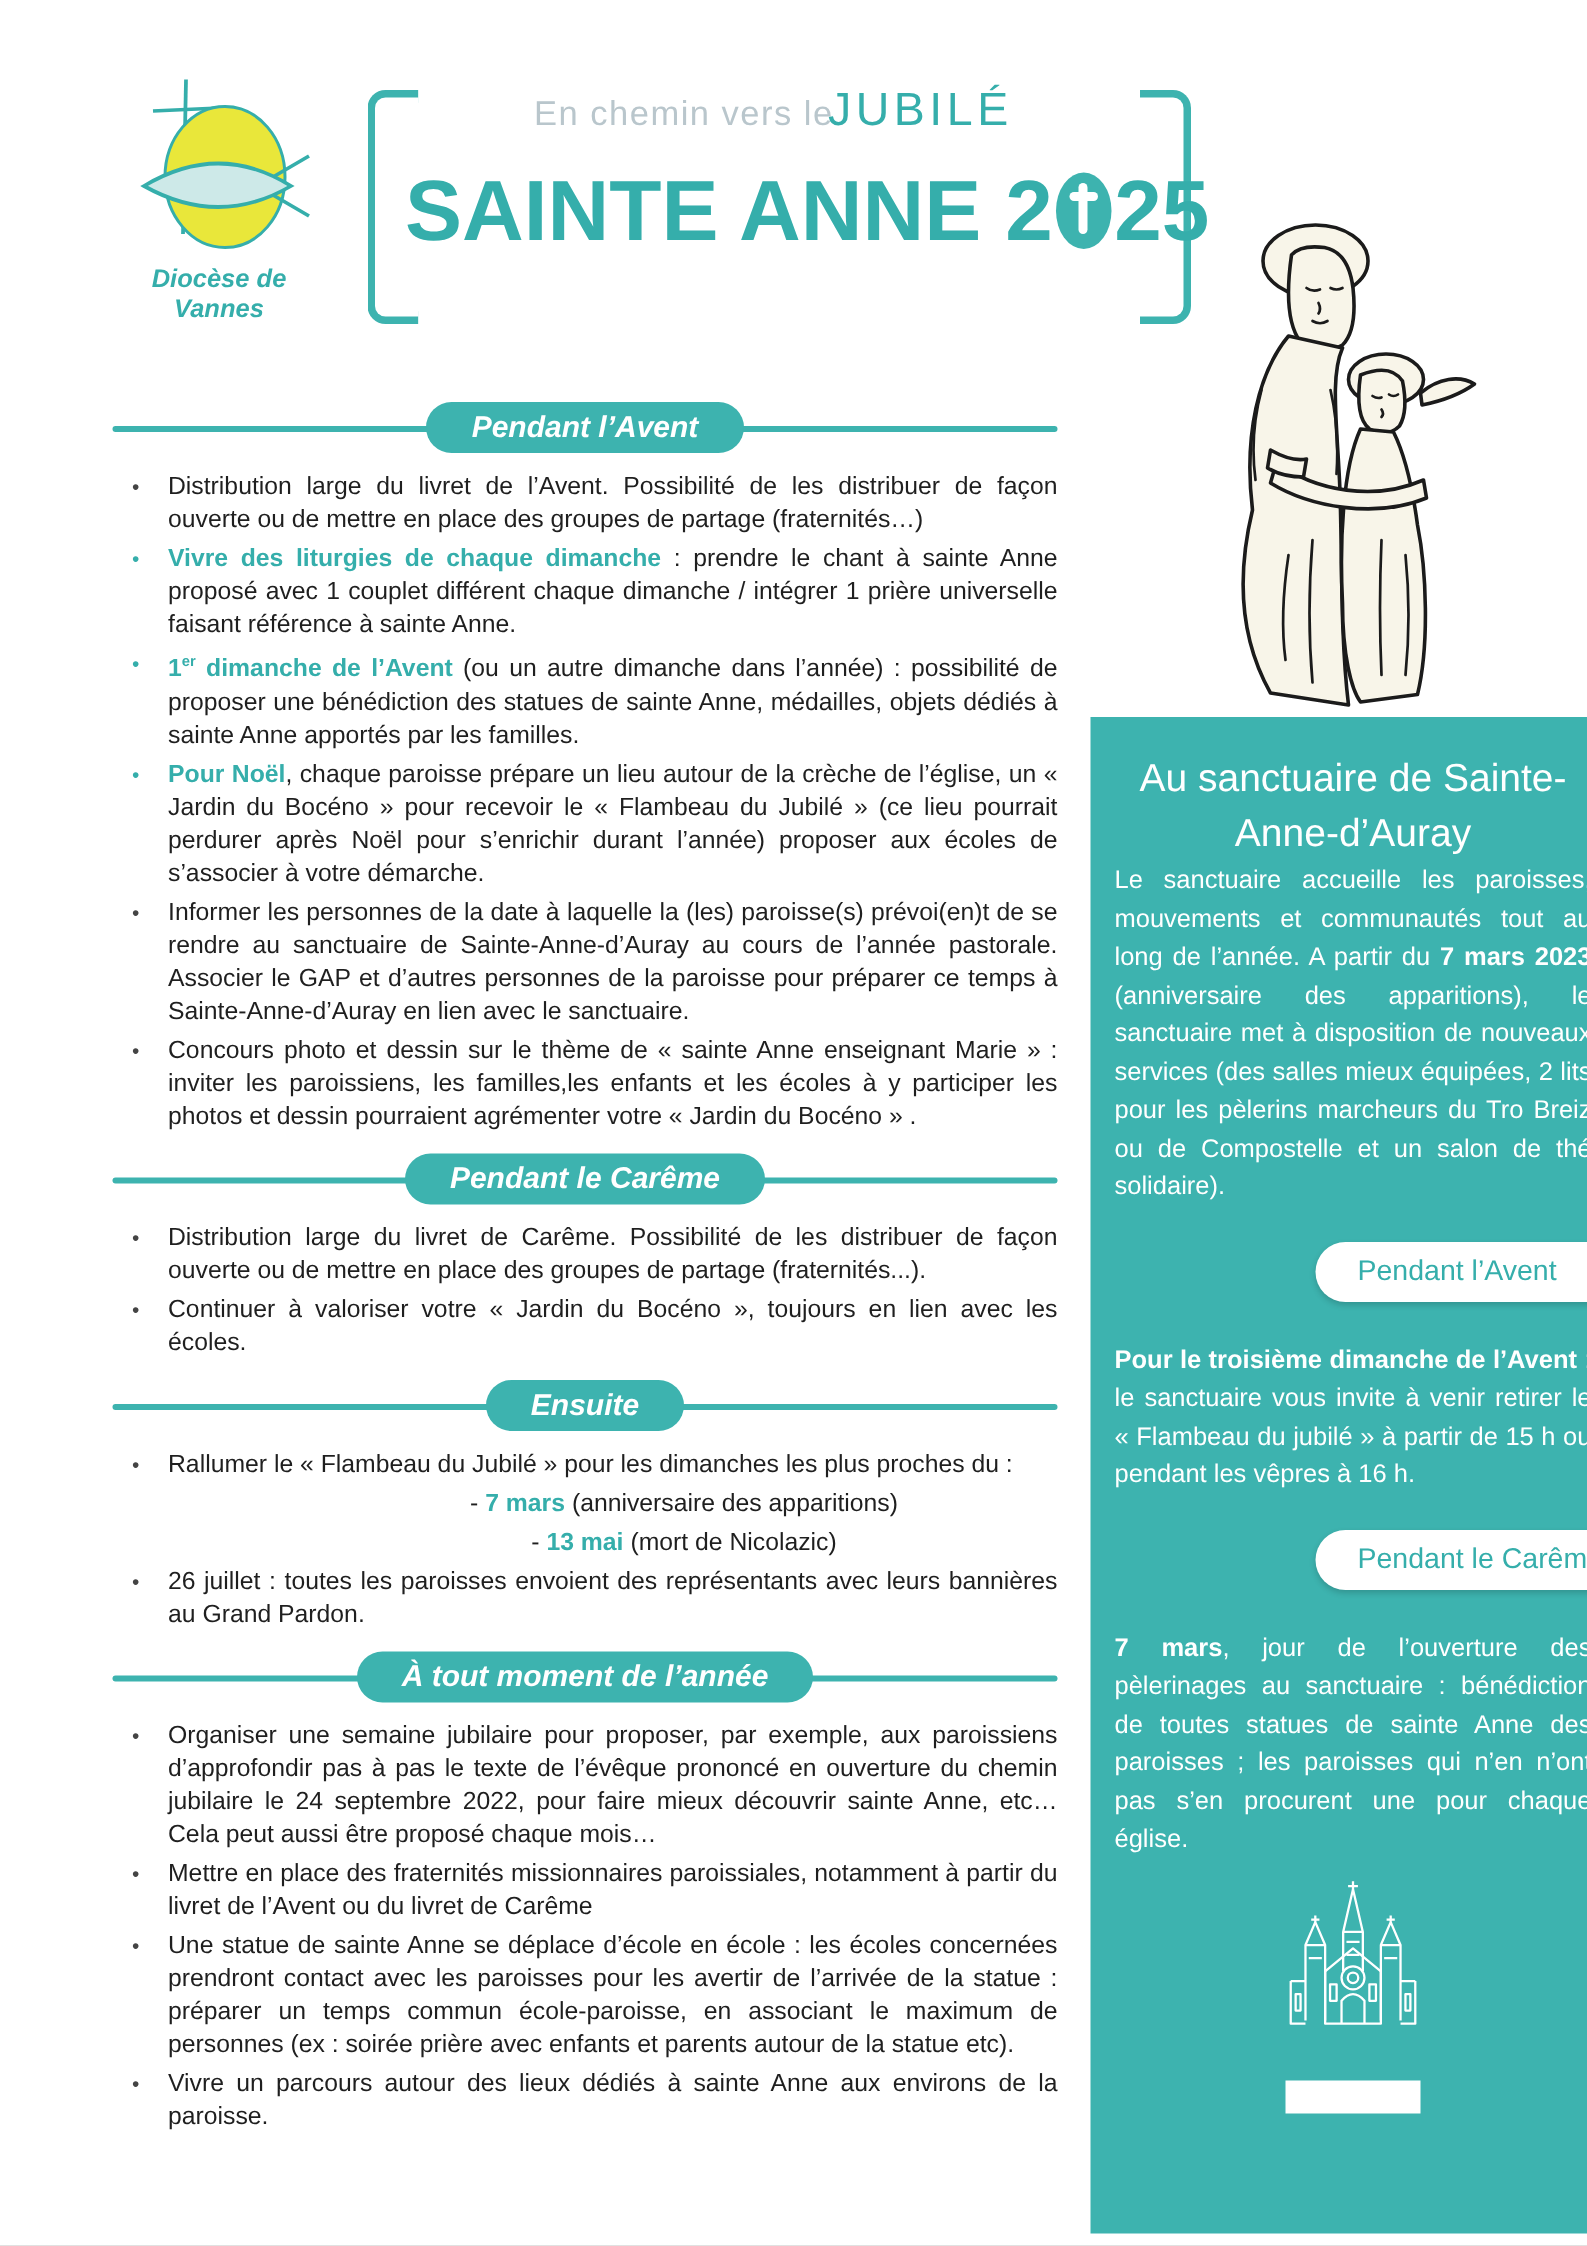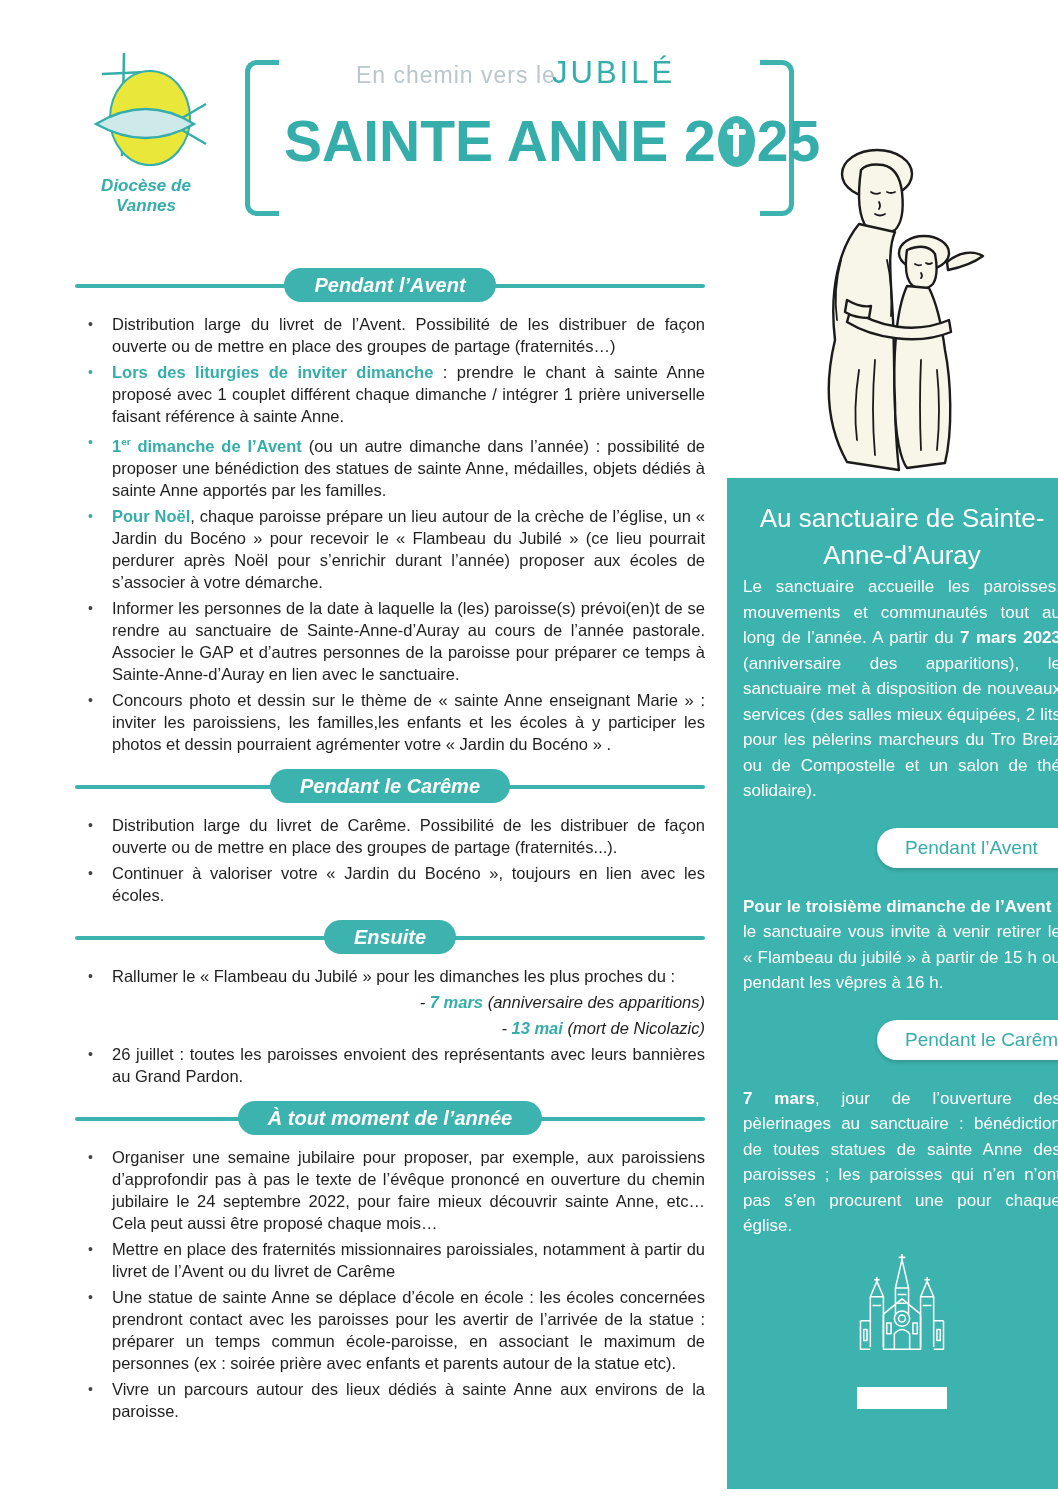"SAINTE ANNE 2 25" .main-title { left: 284px -> 270px }
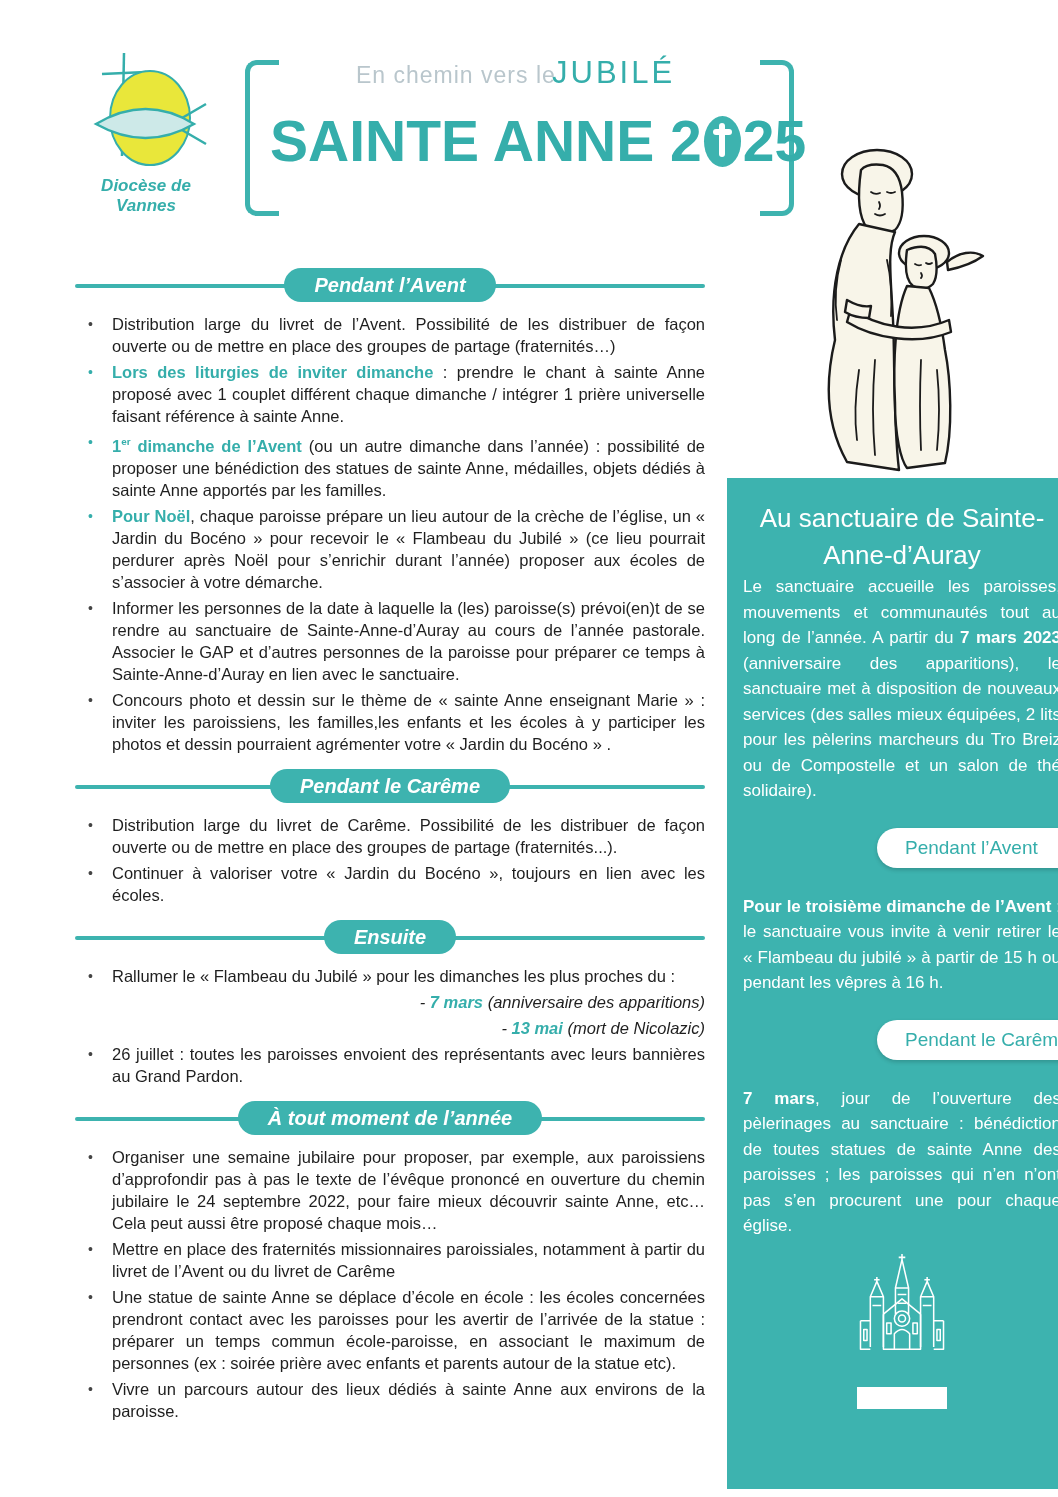"Lors des liturgies de inviter" span.s-lead { text: Lors des liturgies de inviter -> Vivre des liturgies de chaque }
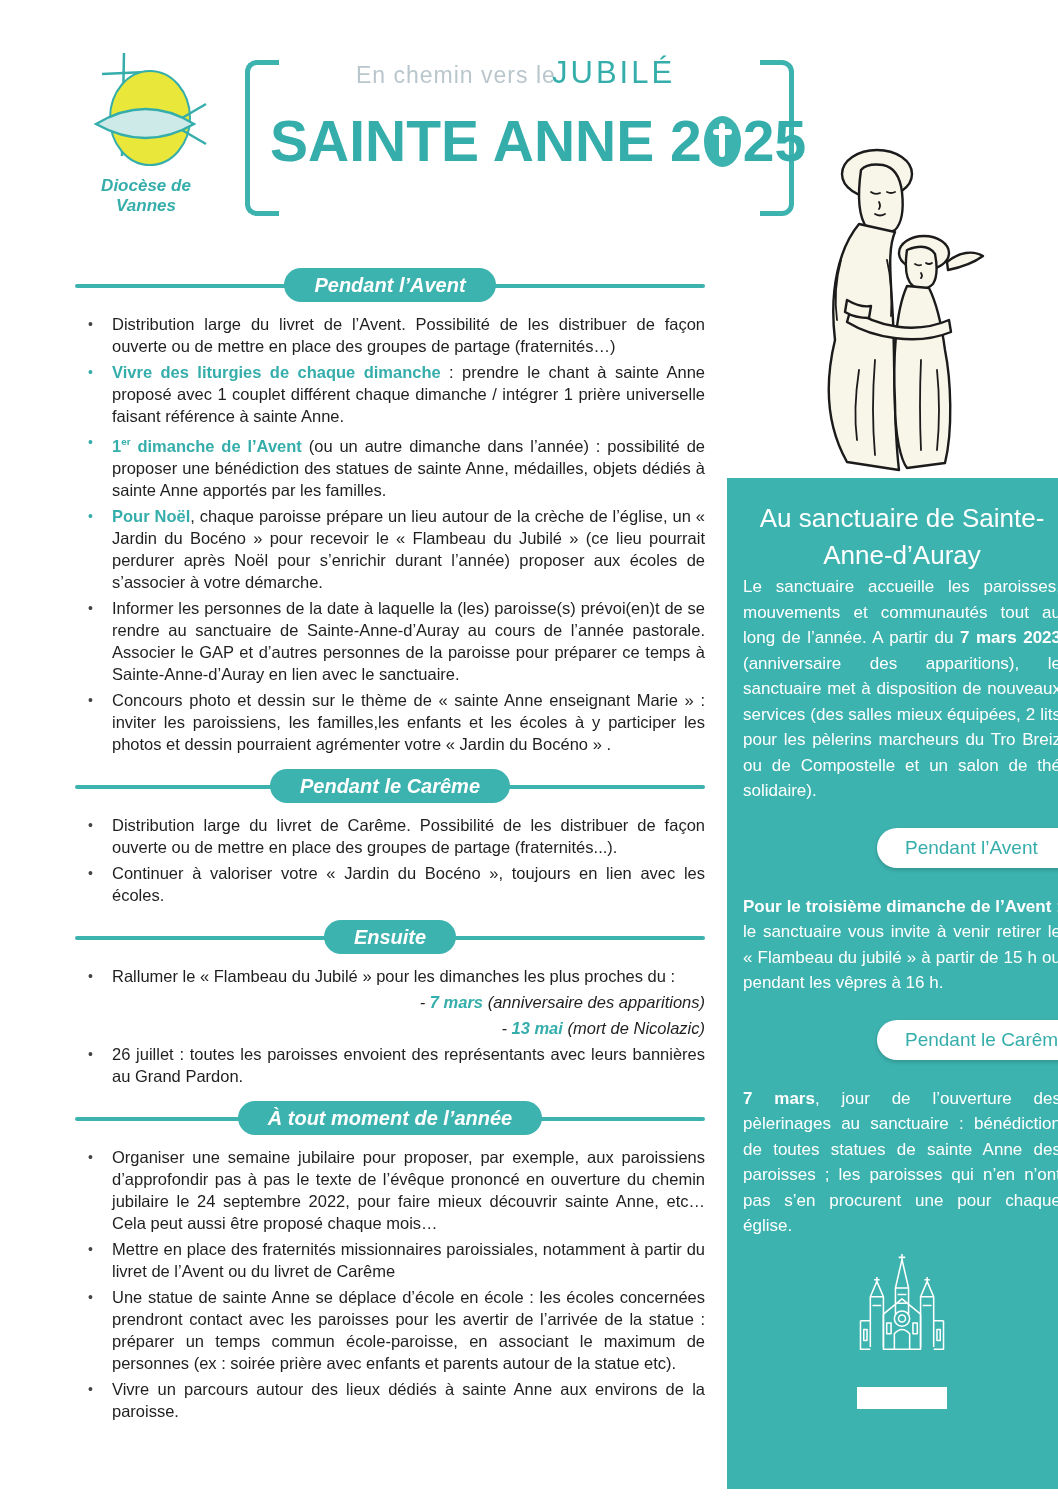"- 7 mars (anniversaire des" .item.sub .itext { font-style: italic -> none; text-align: right -> center }
